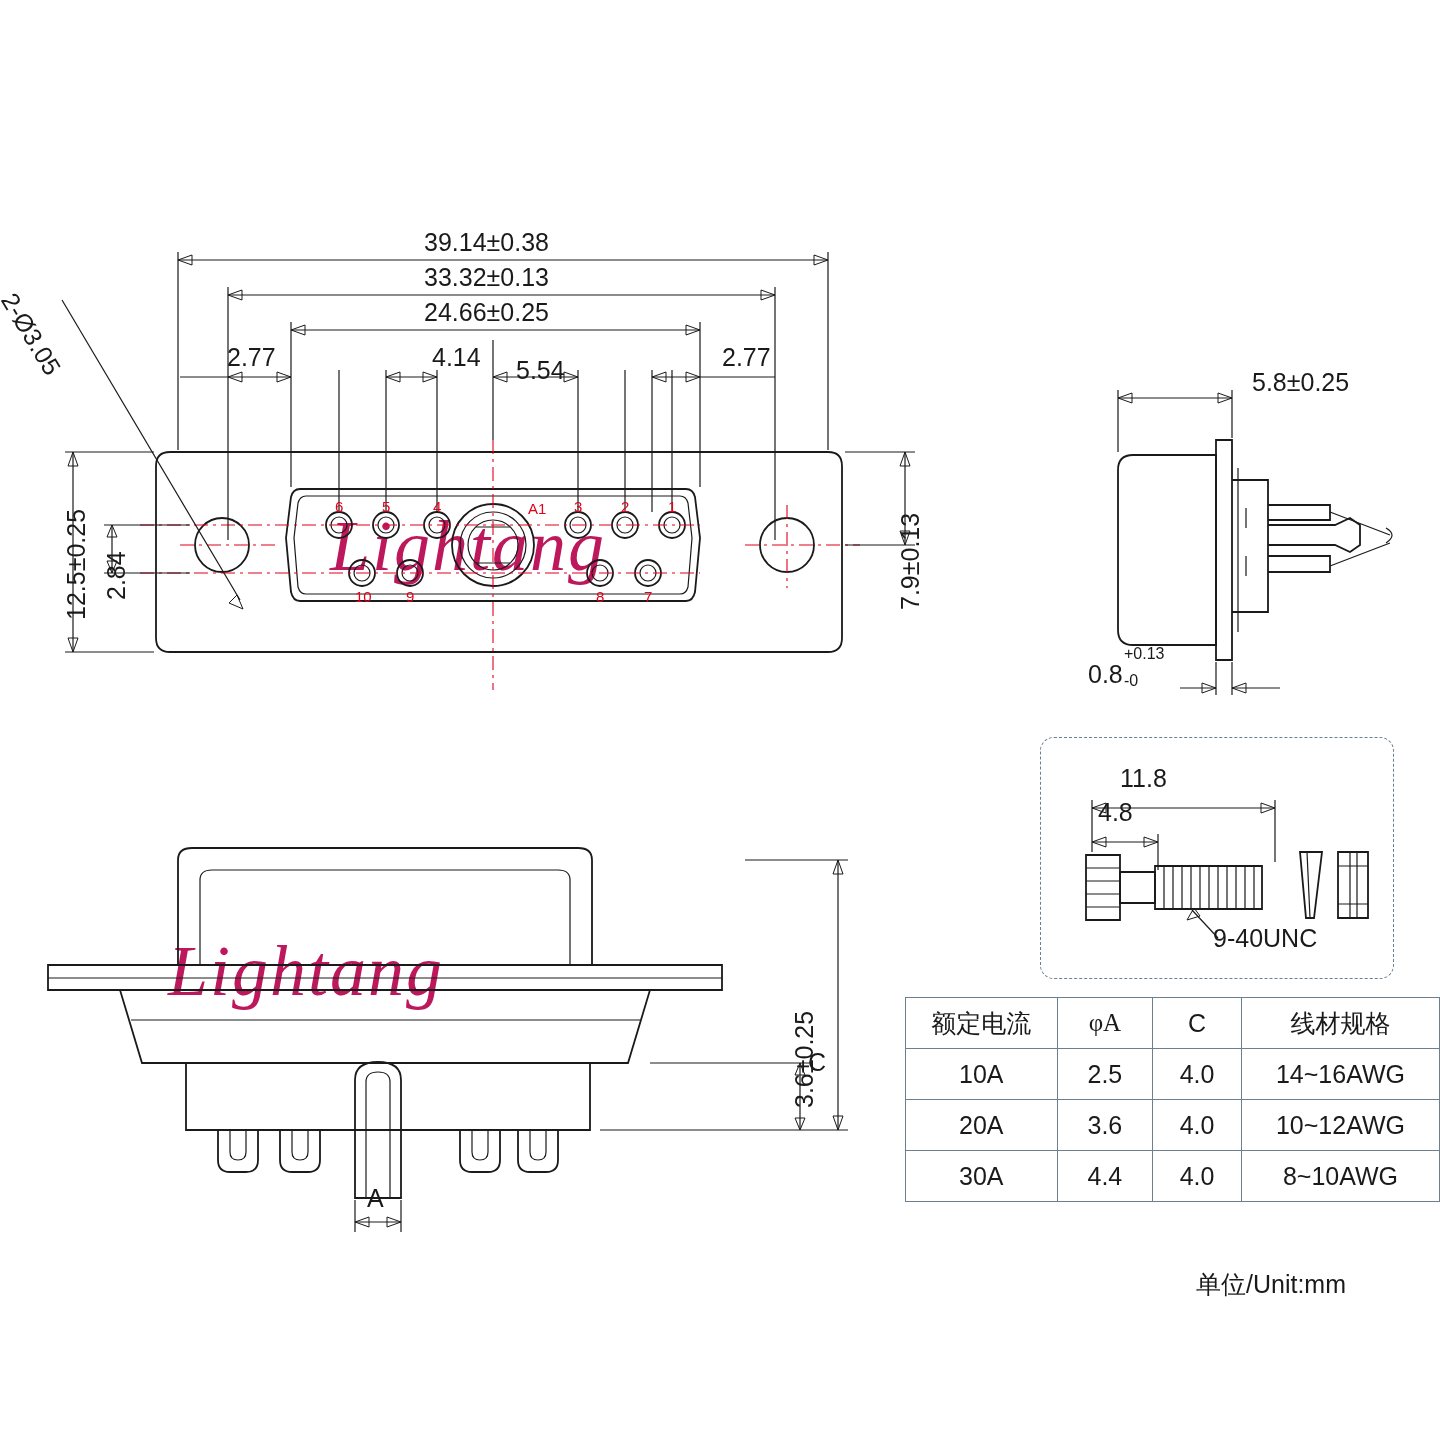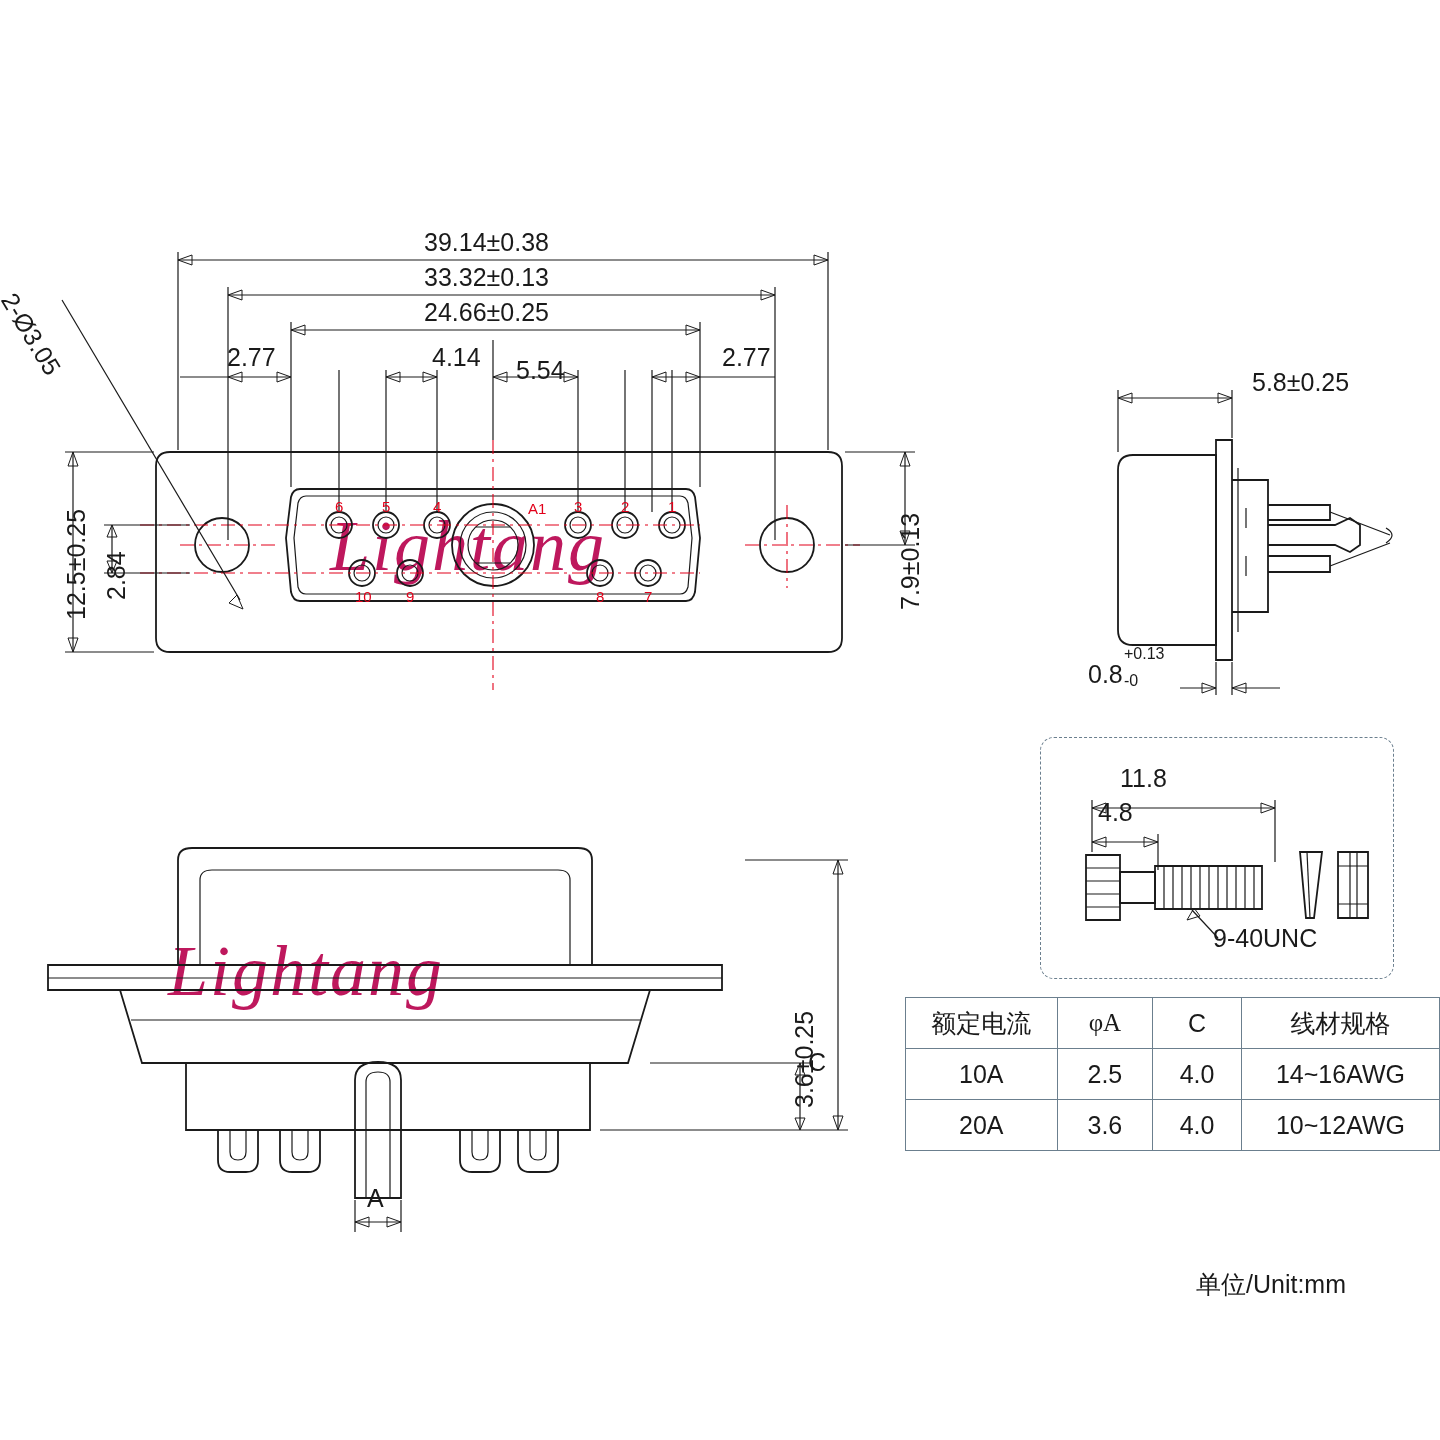"30A" tr { html: none -> <tr> <td>30A</td> <td>4.4</td> <td>4.0</td> <td>8~10AWG</td> </tr> }
